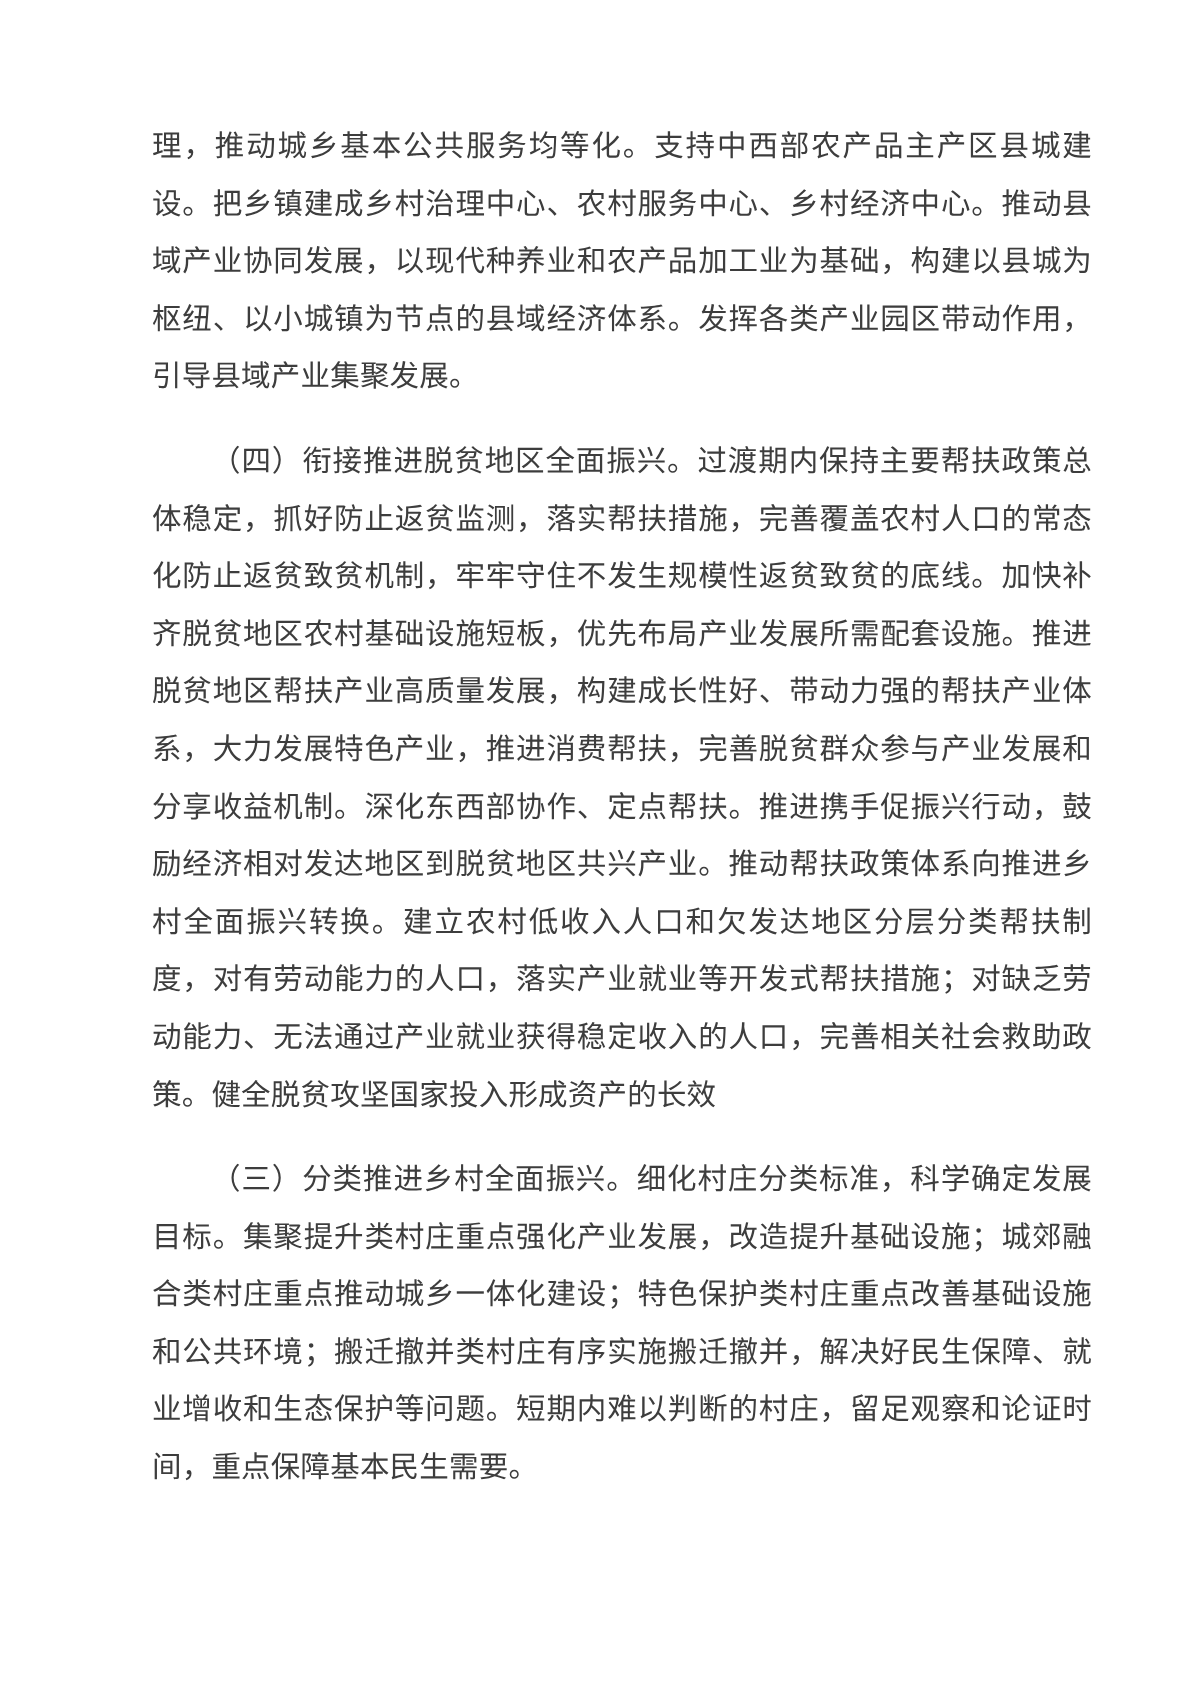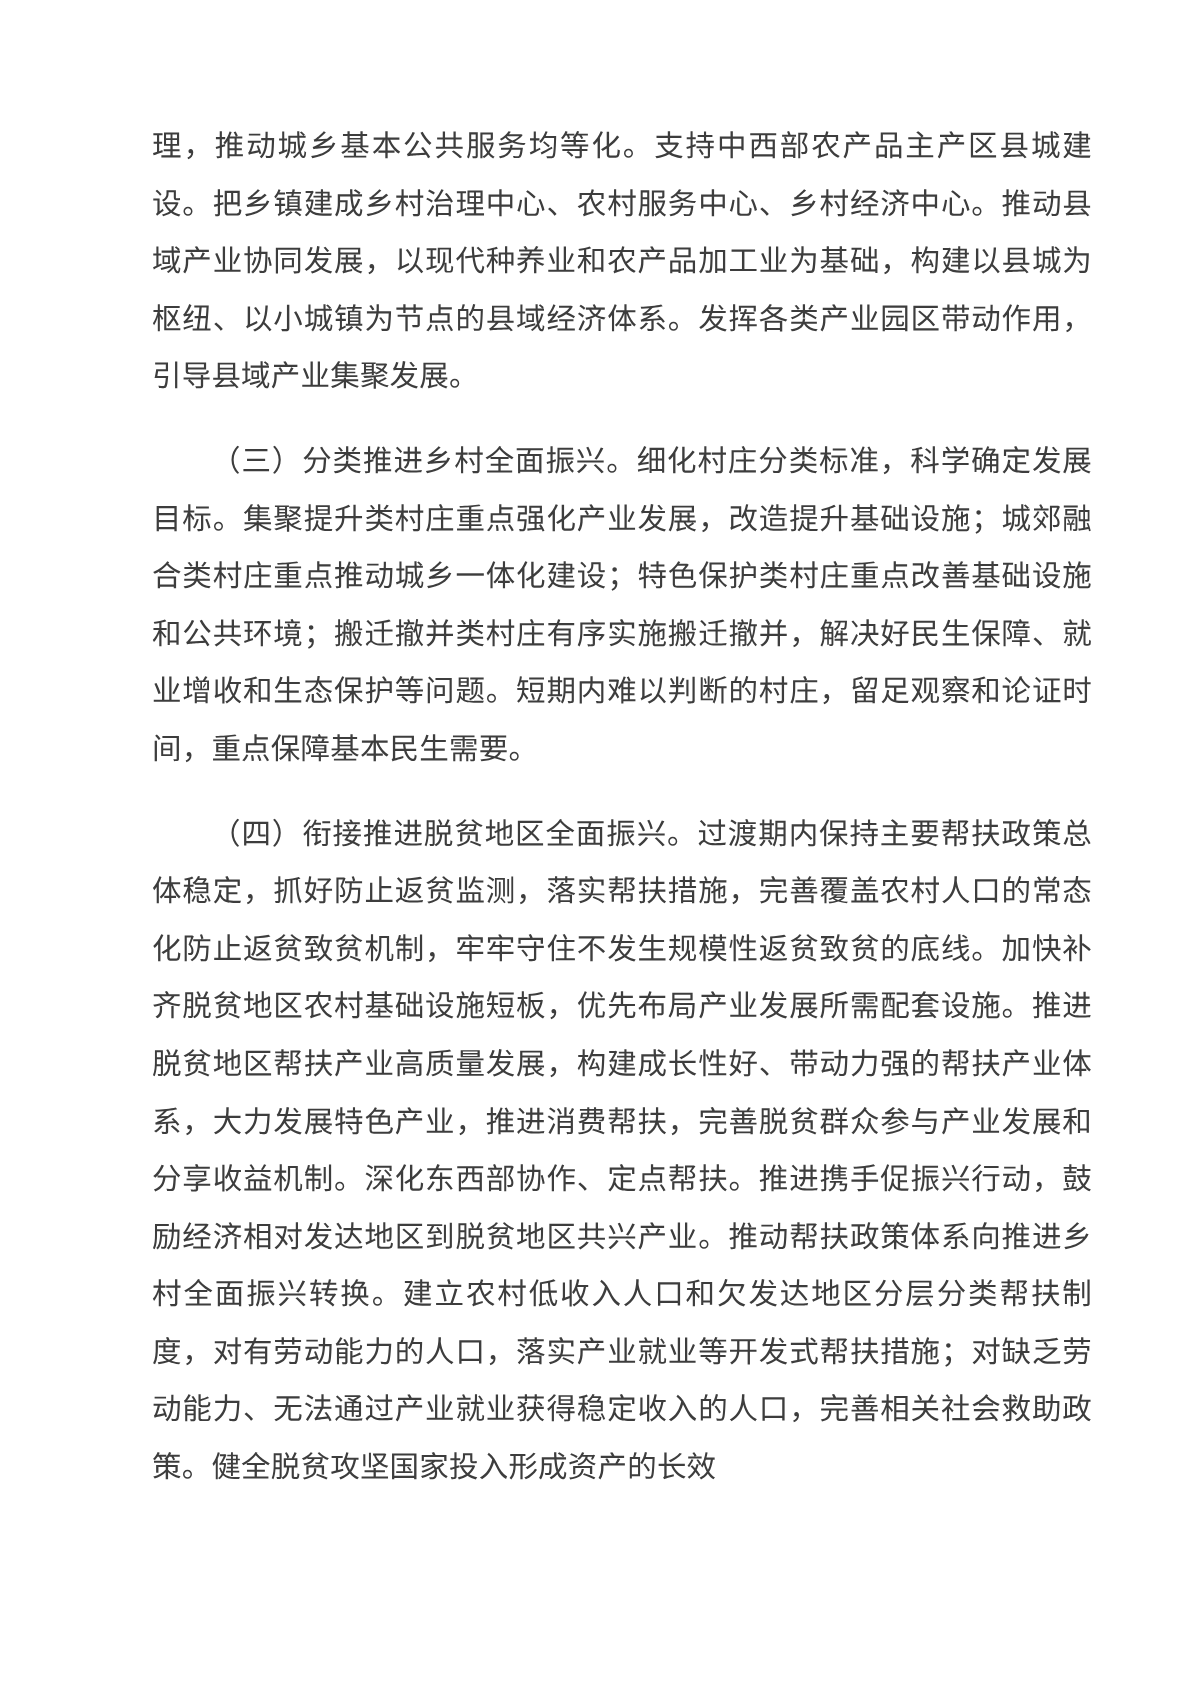"（三）分类推进乡村全面振兴。细化村庄分类标准，科学确定发展目标。集聚提升类村庄重" p.indent { order: before "（四）衔接推进脱贫地区全面振兴。过渡期内保持主要帮扶政策总体稳定，抓好防止返贫监" -> after "（四）衔接推进脱贫地区全面振兴。过渡期内保持主要帮扶政策总体稳定，抓好防止返贫监" }
